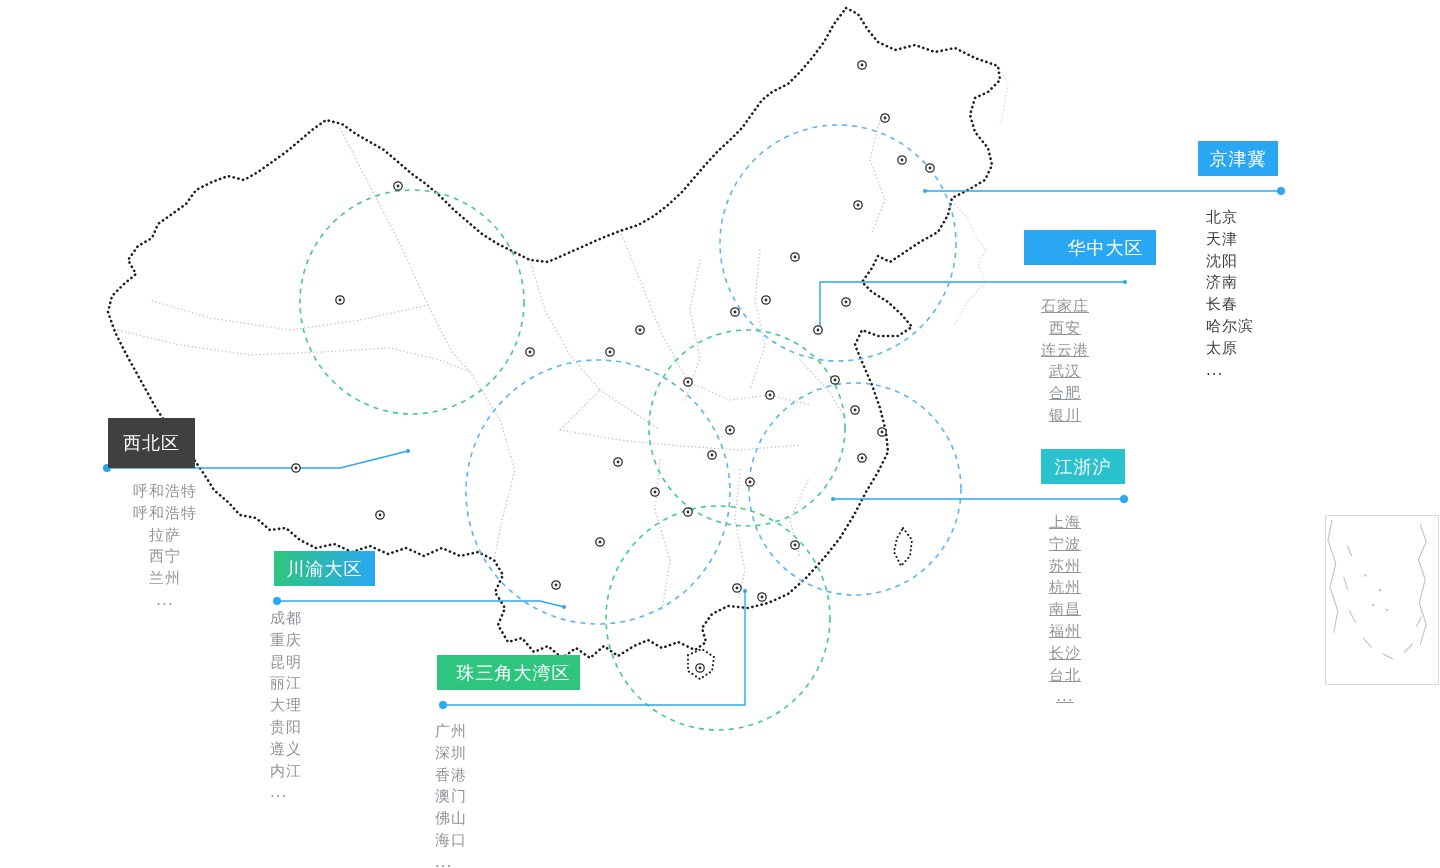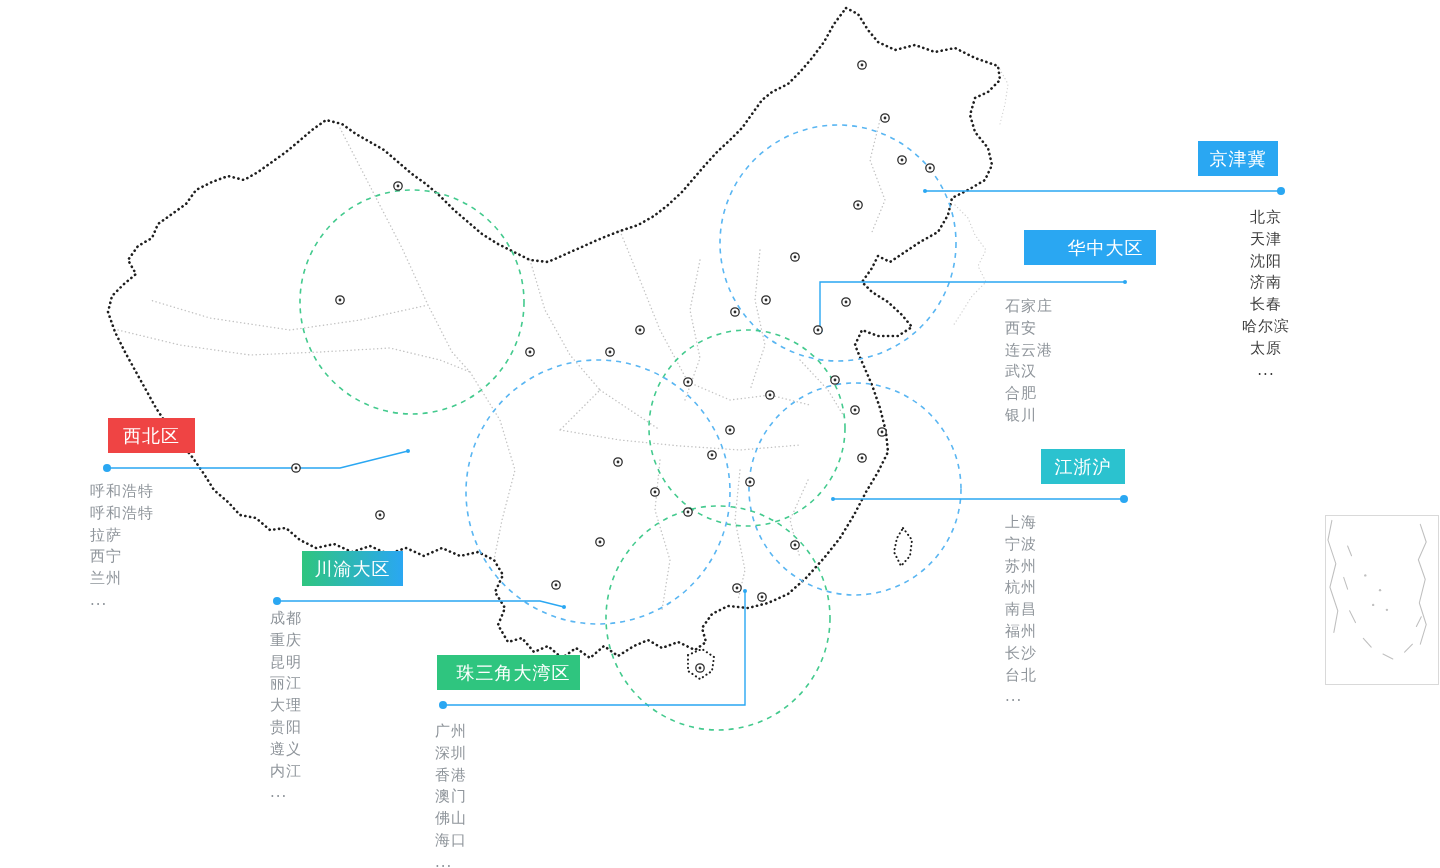"北京" .cities.center { text-align: center -> left }
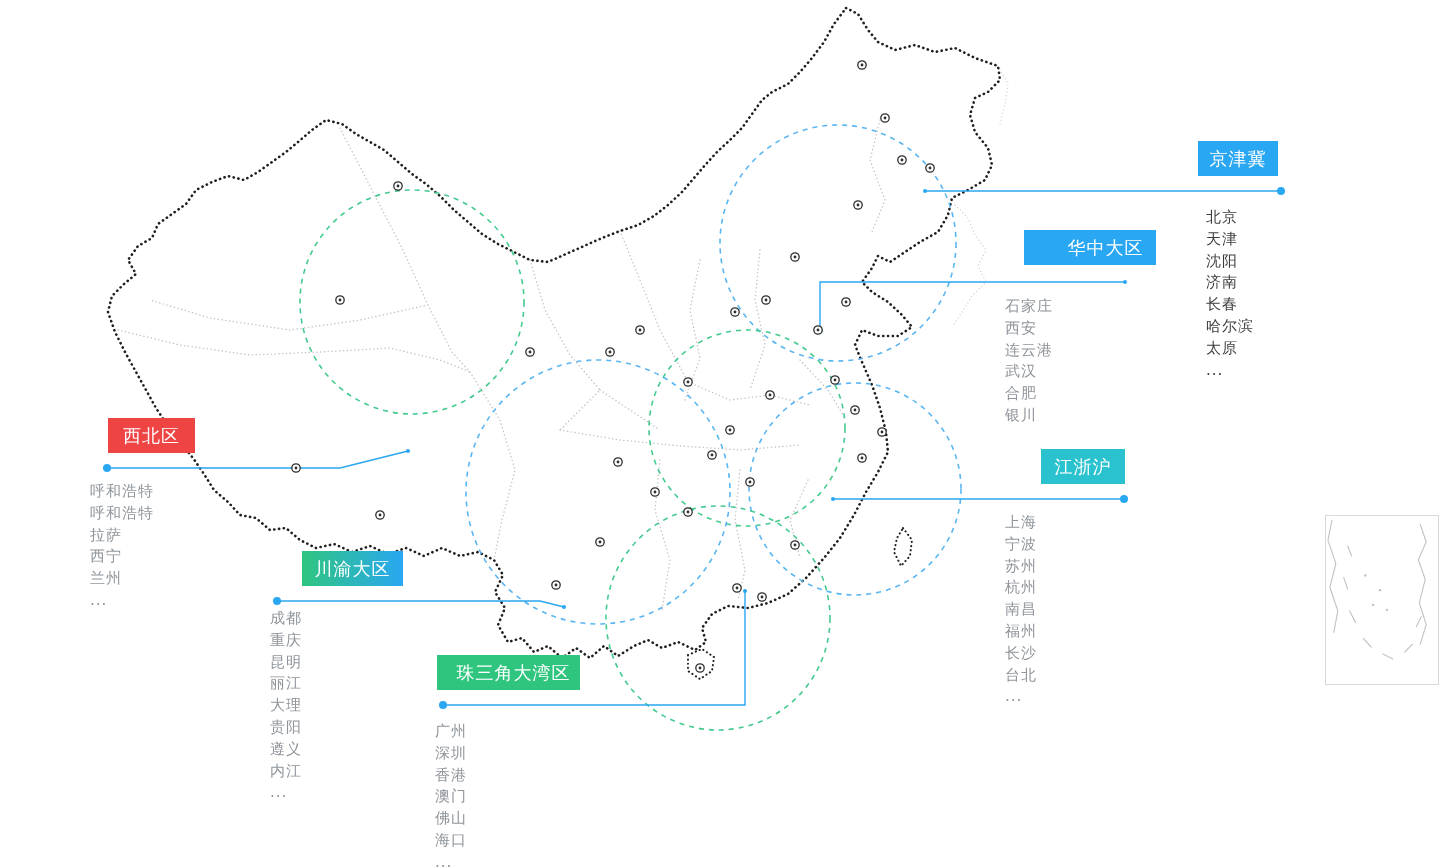"石家庄" .cities.right { text-align: left -> center; text-decoration: none -> underline }
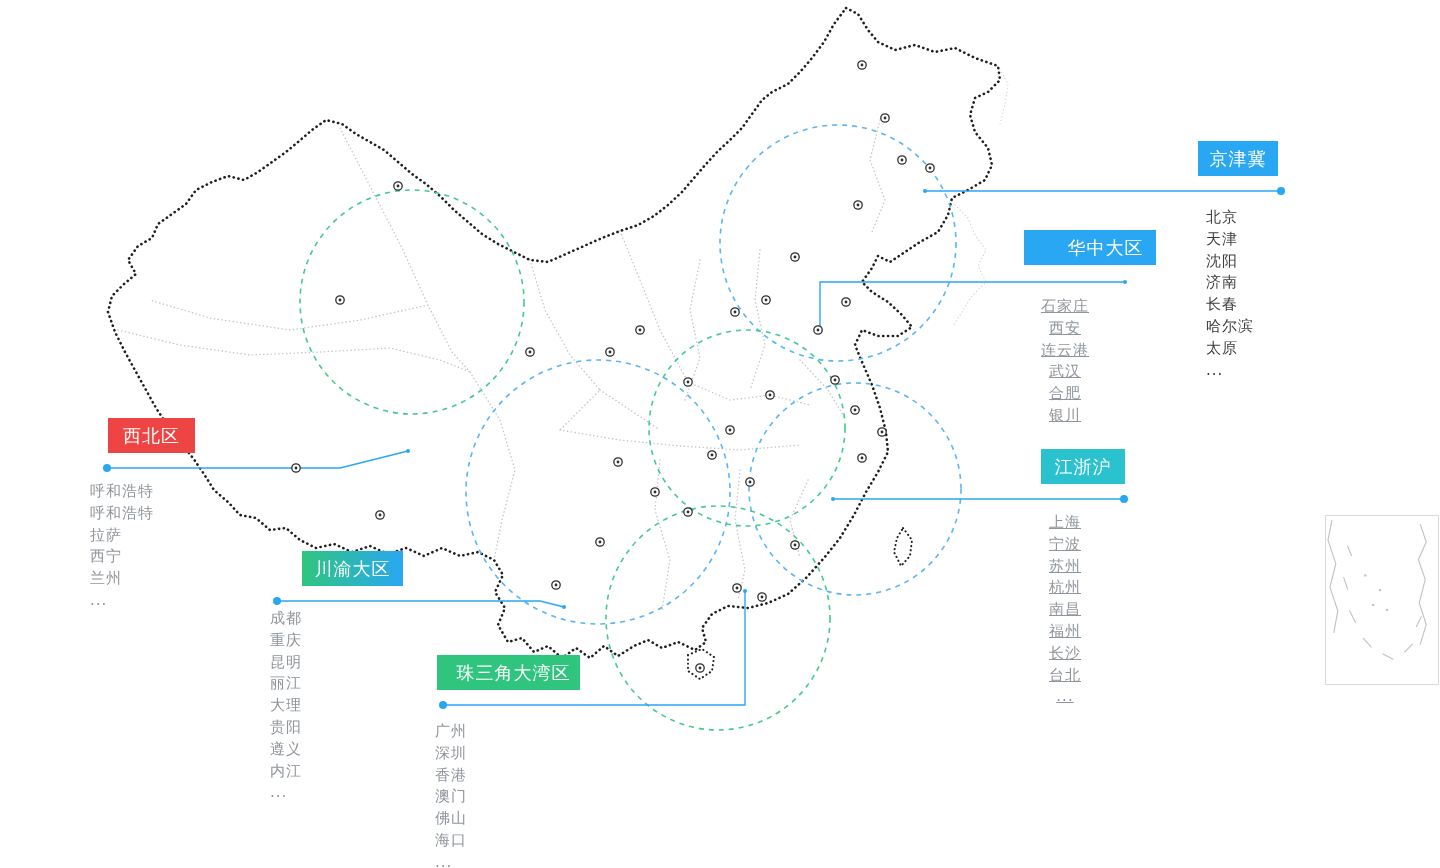"西北区" div.tag { background: #ef4444 -> #404040; height: 35px -> 50px }
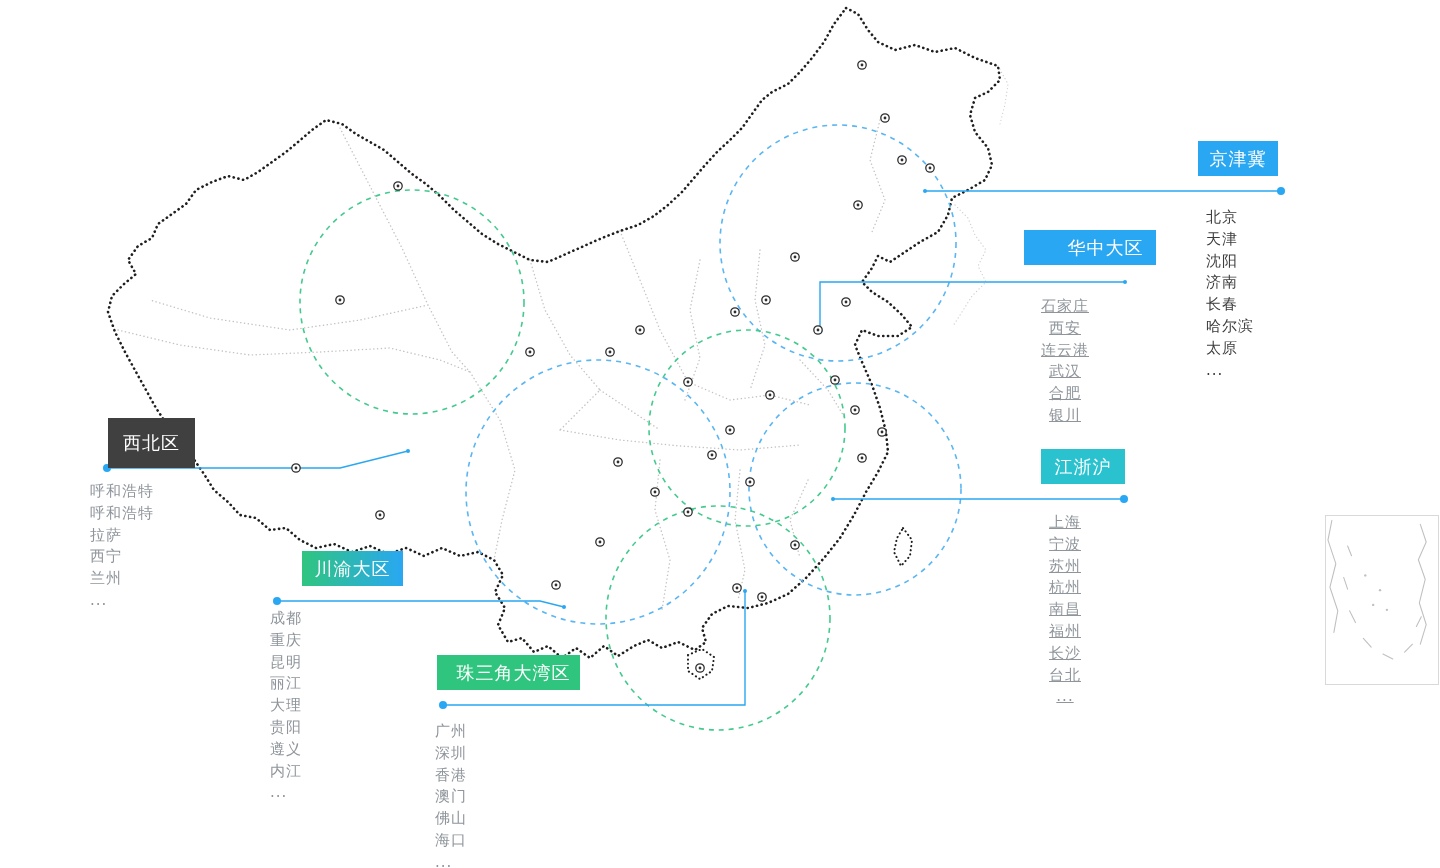"呼和浩特" div.cities { left: 90px -> 105px; text-align: none -> center }
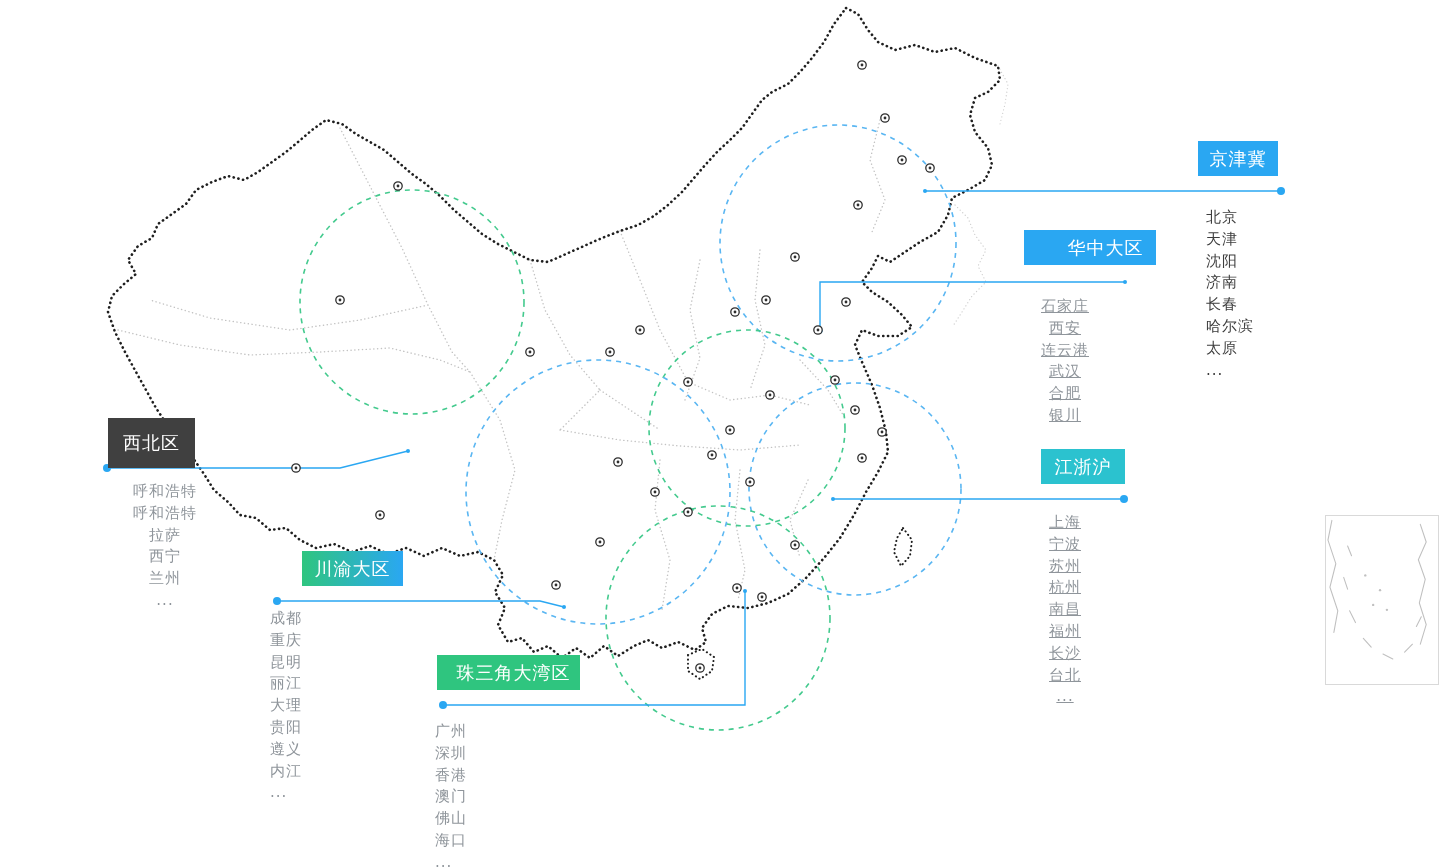"川渝大区" div.tag { margin-left: 28px -> none }
